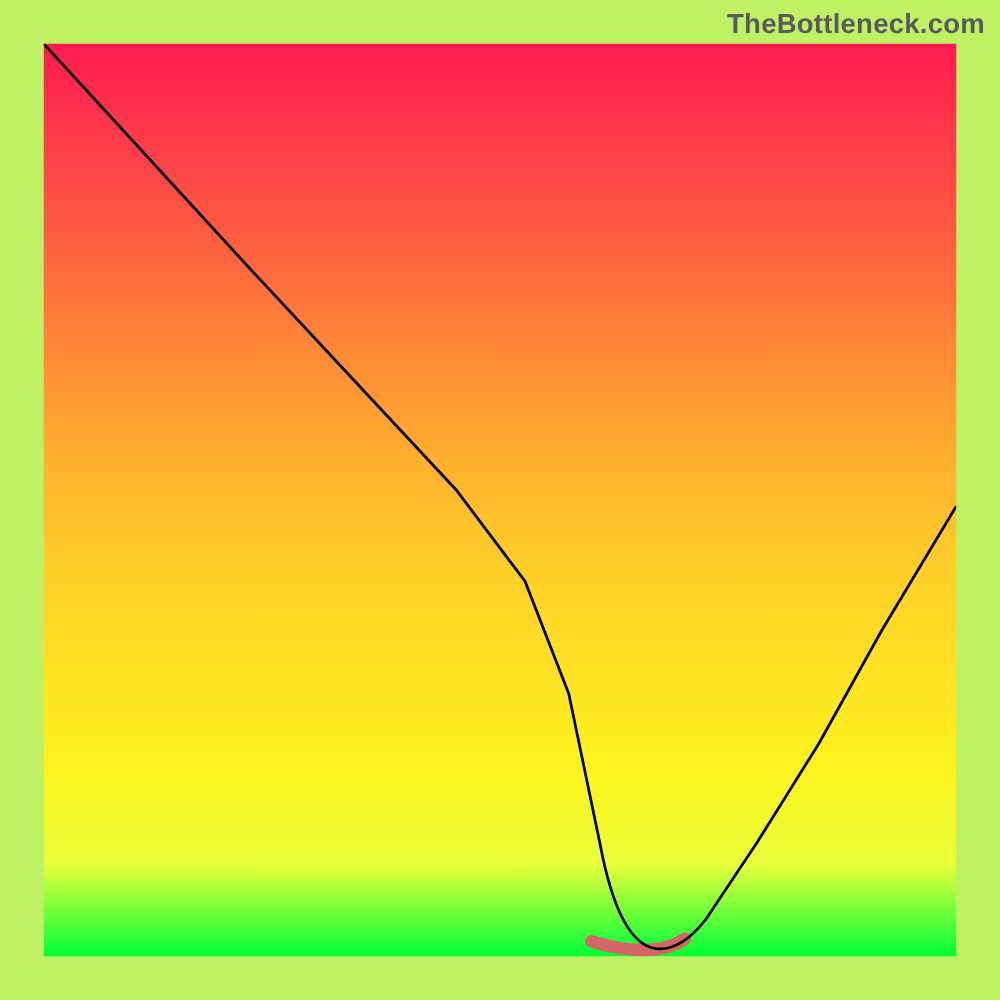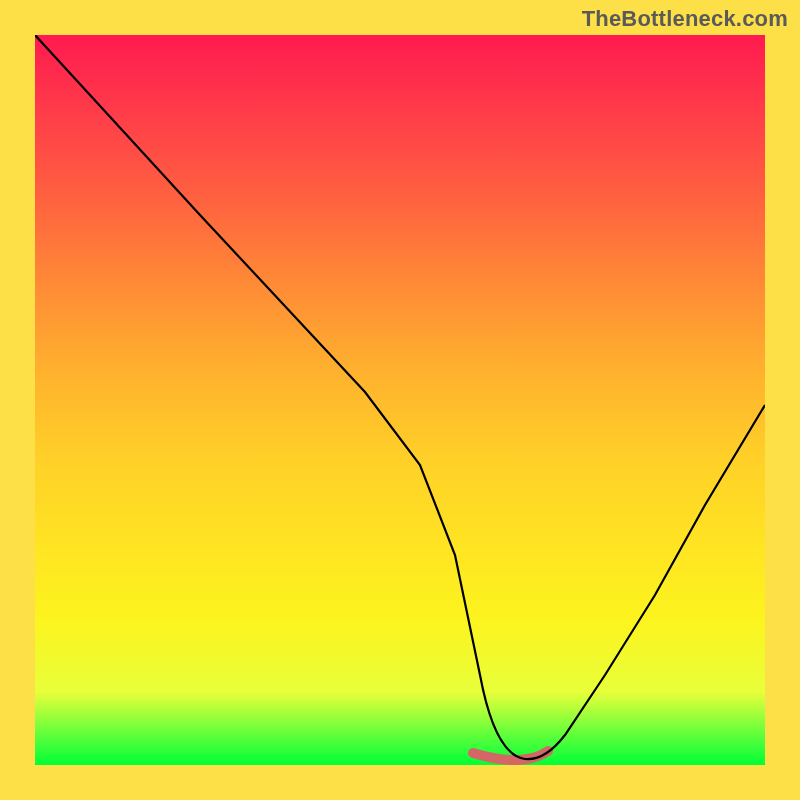"TheBottleneck.com" .frame { background: #fde047 -> #bef264 }
